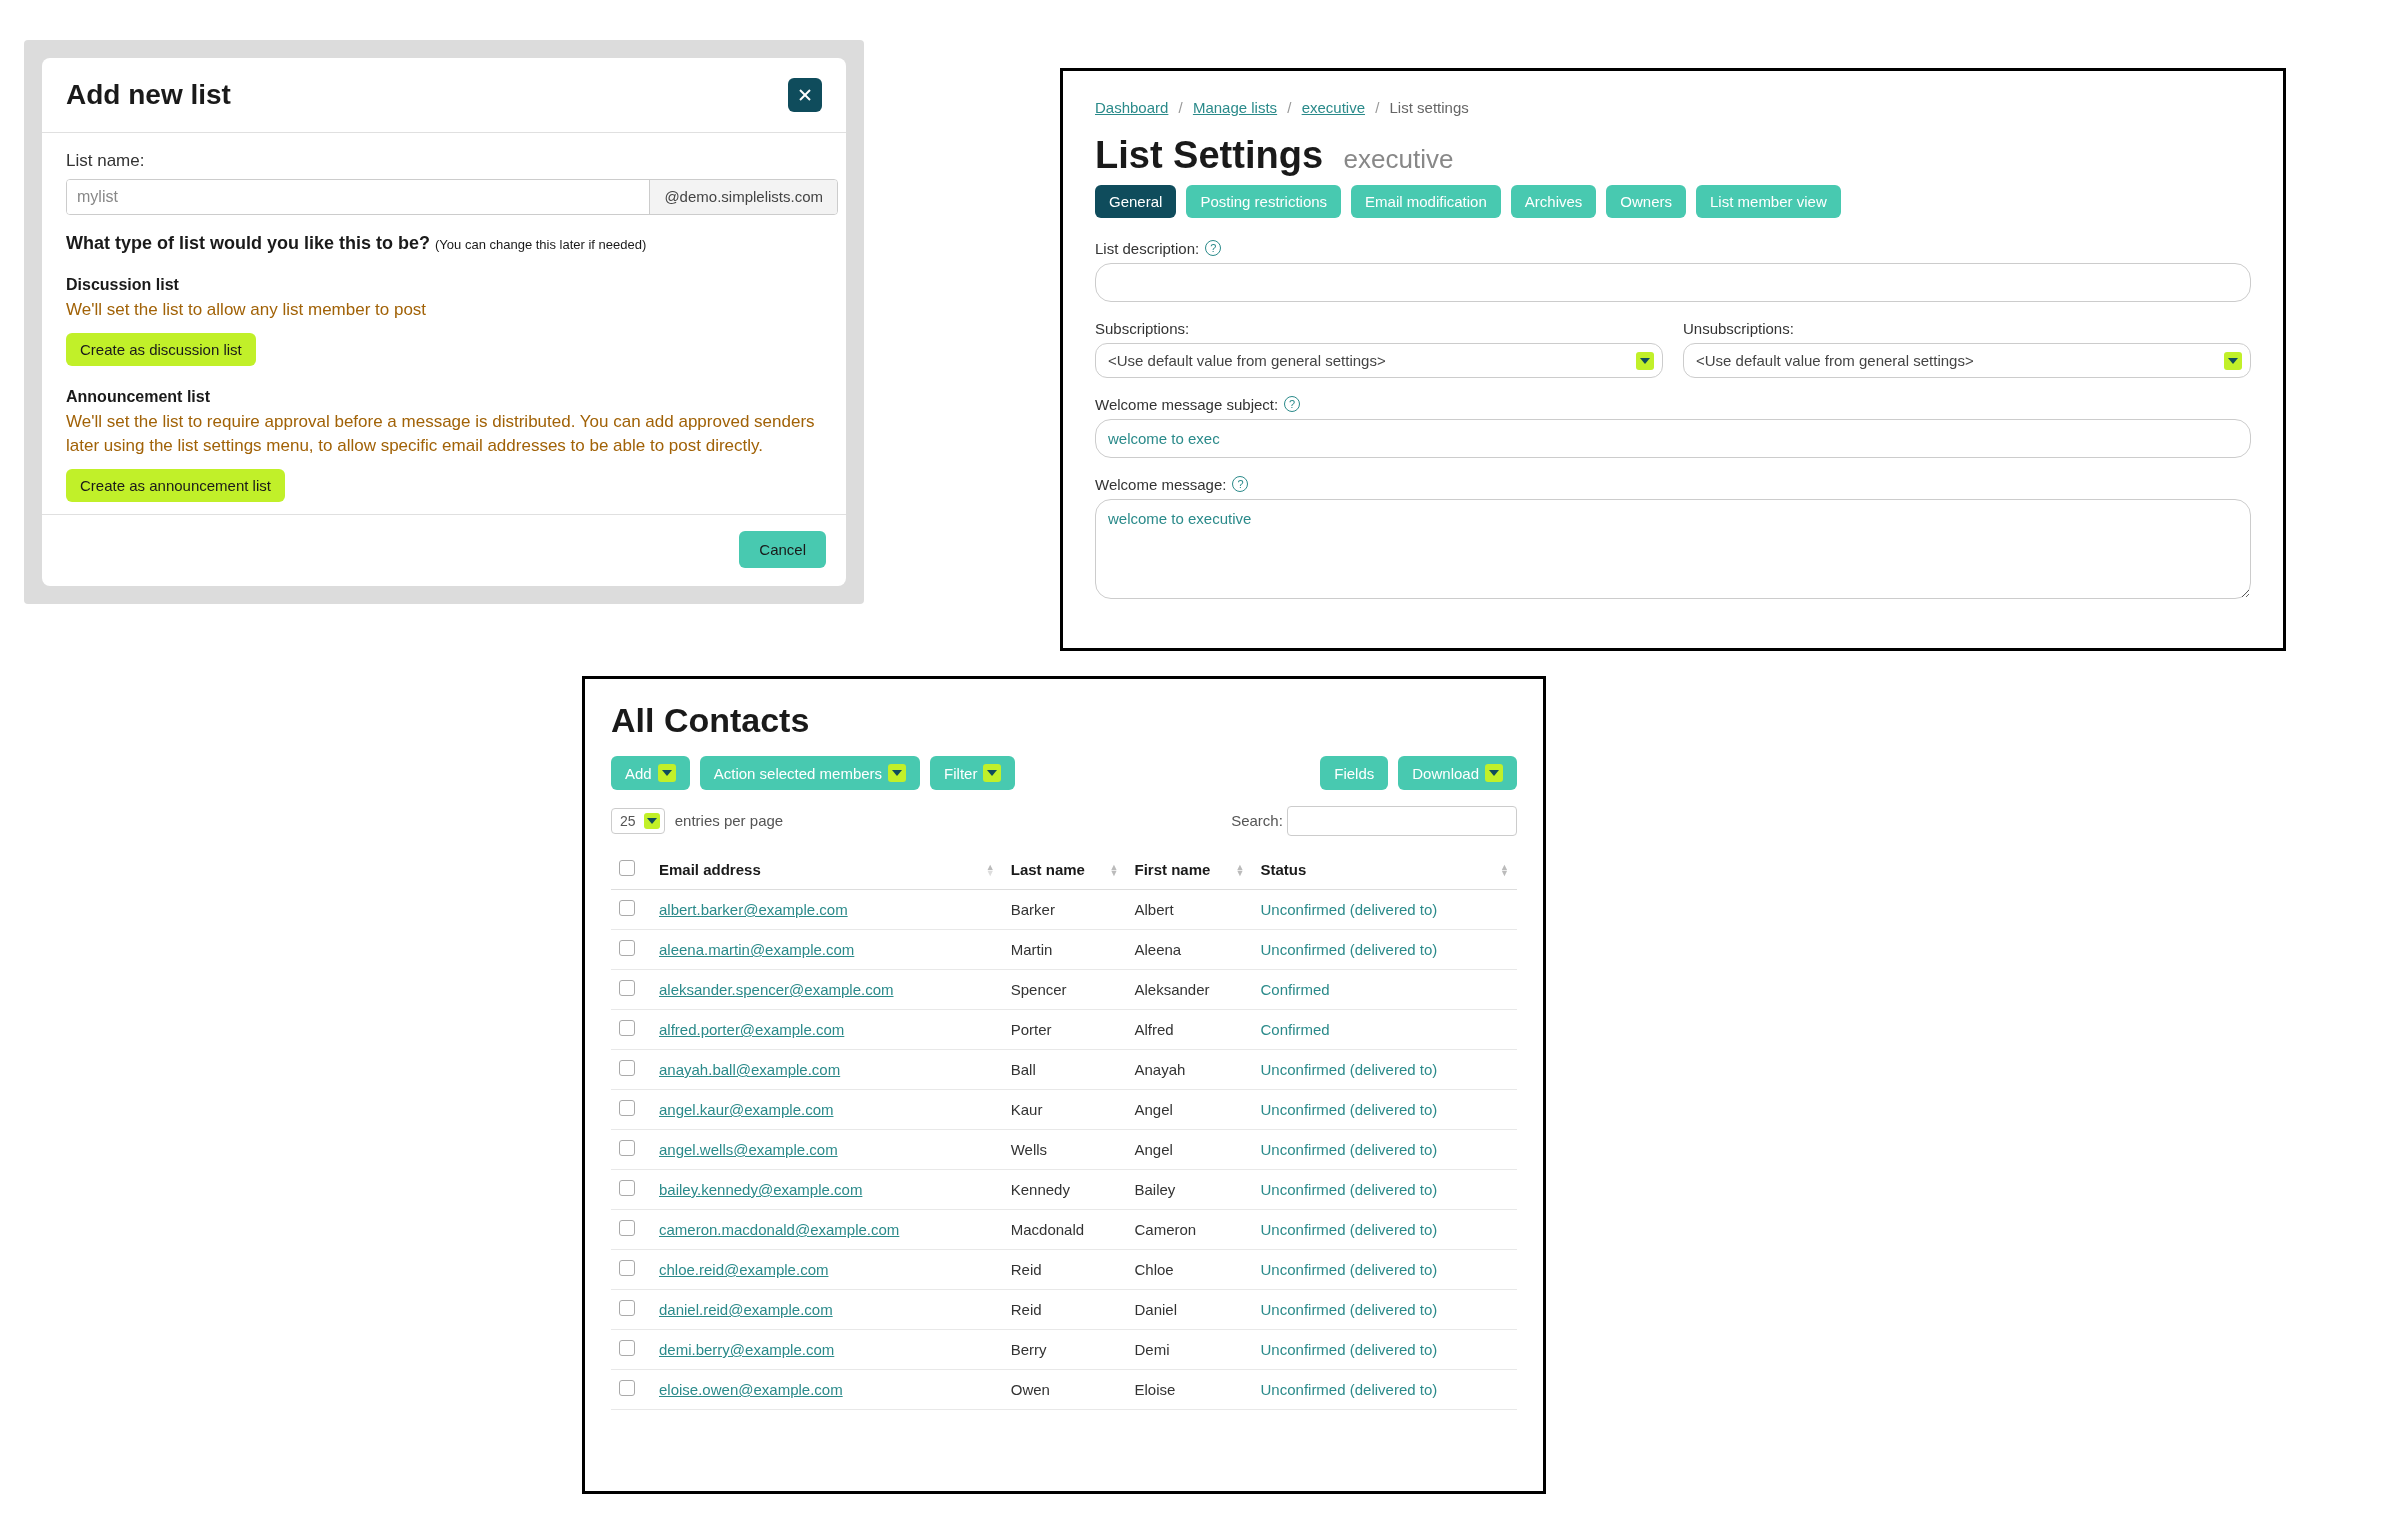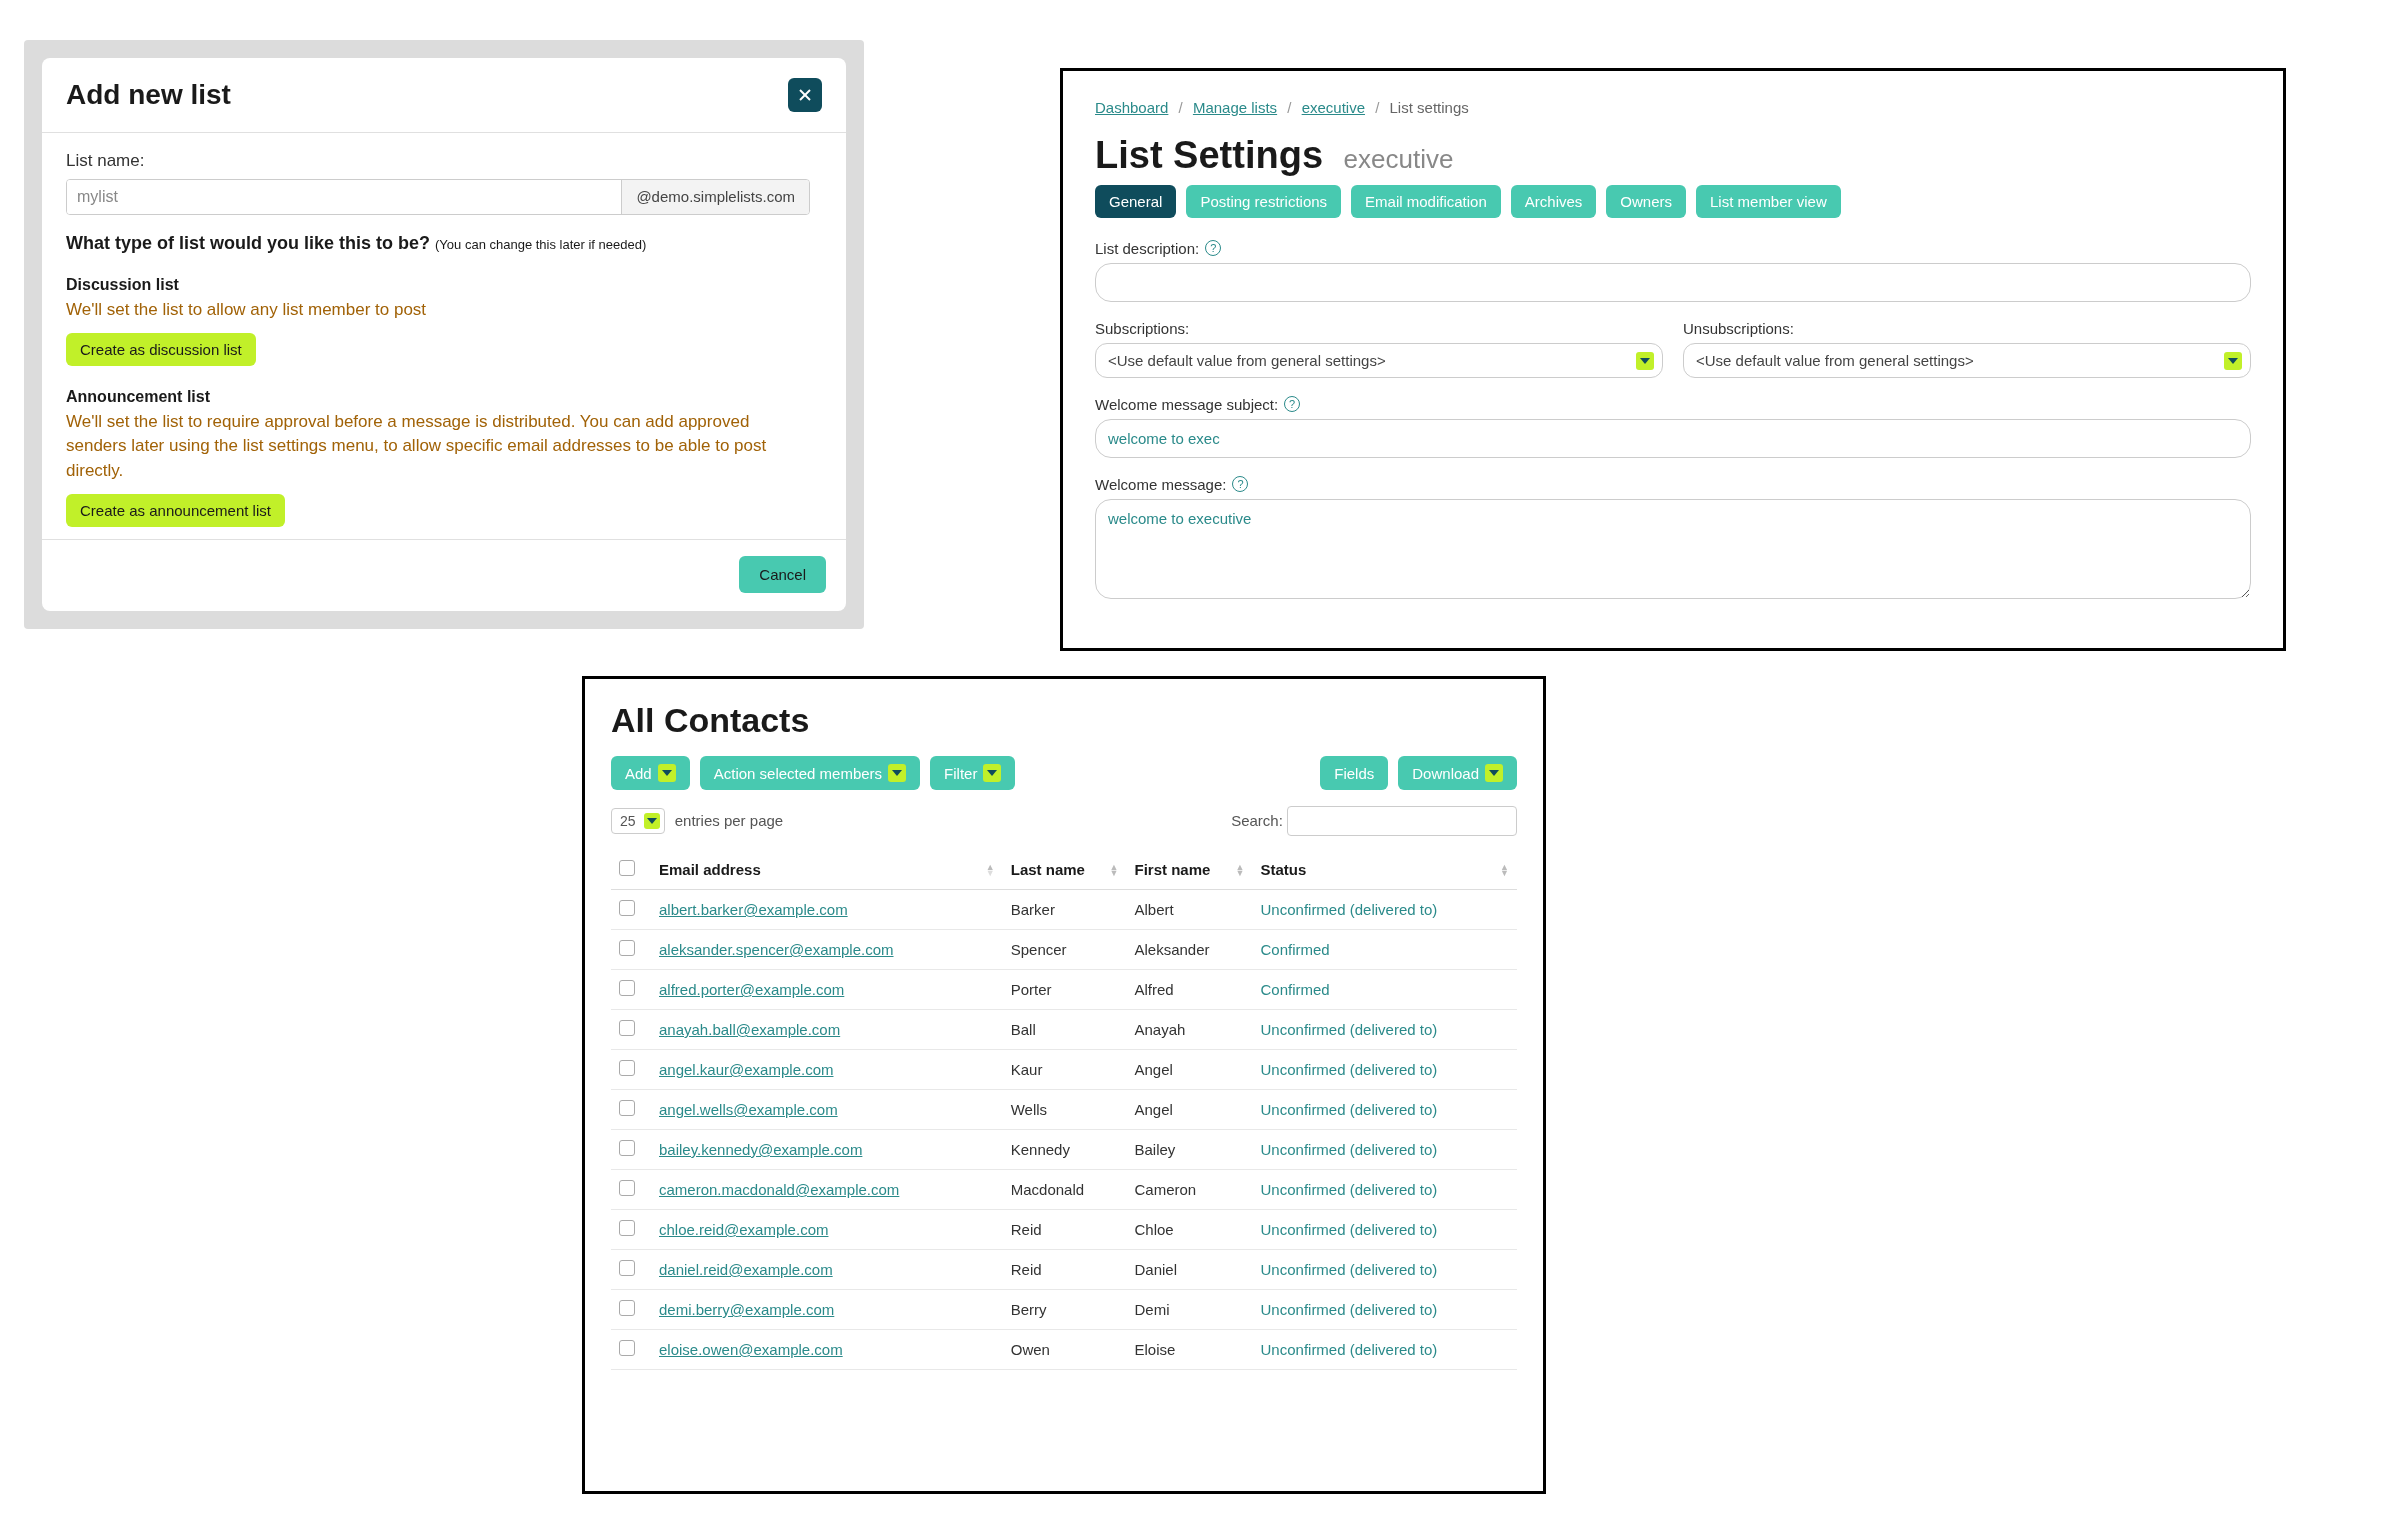"List name:" .modal-body { padding: 18px 36px 12px 24px -> 18px 8px 12px 24px }
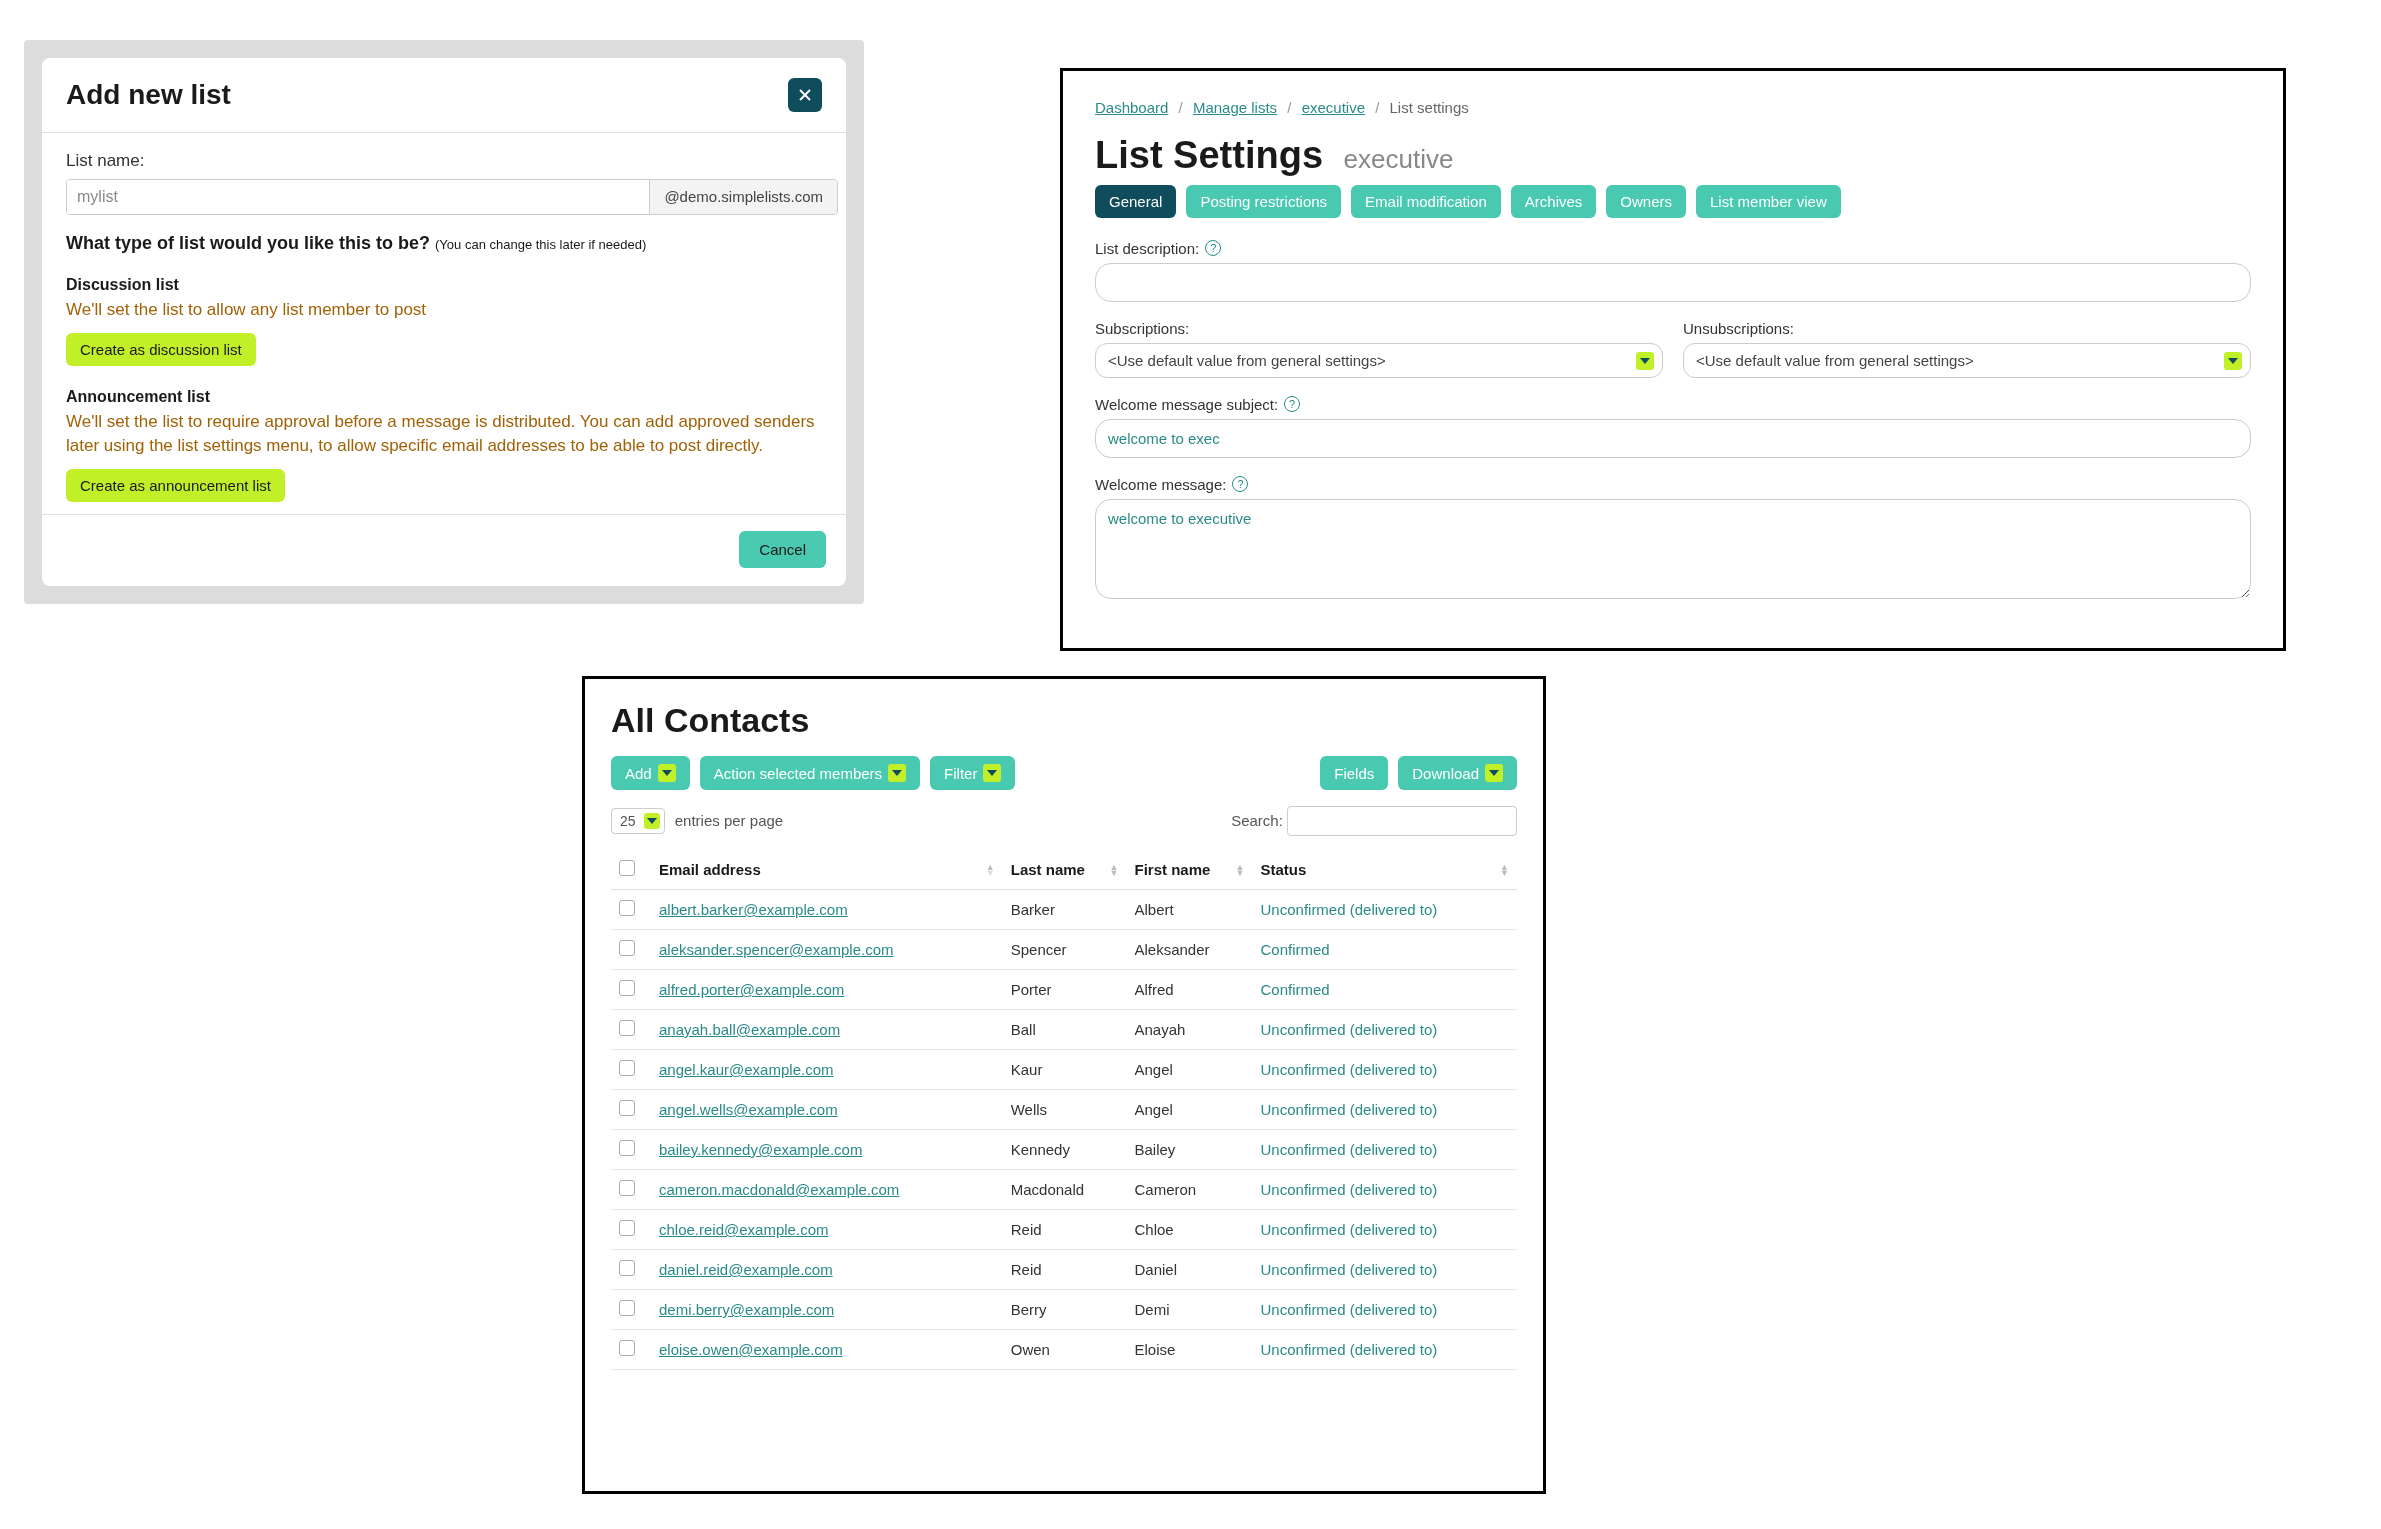"aleena.martin@example.com" tr { html: none -> <tr> <td><span></span></td> <td><a>aleena.martin@example.com</a></td> <td>Martin</td> <td>Aleena</td> <td>Unconfirmed (delivered to)</td> </tr> }
